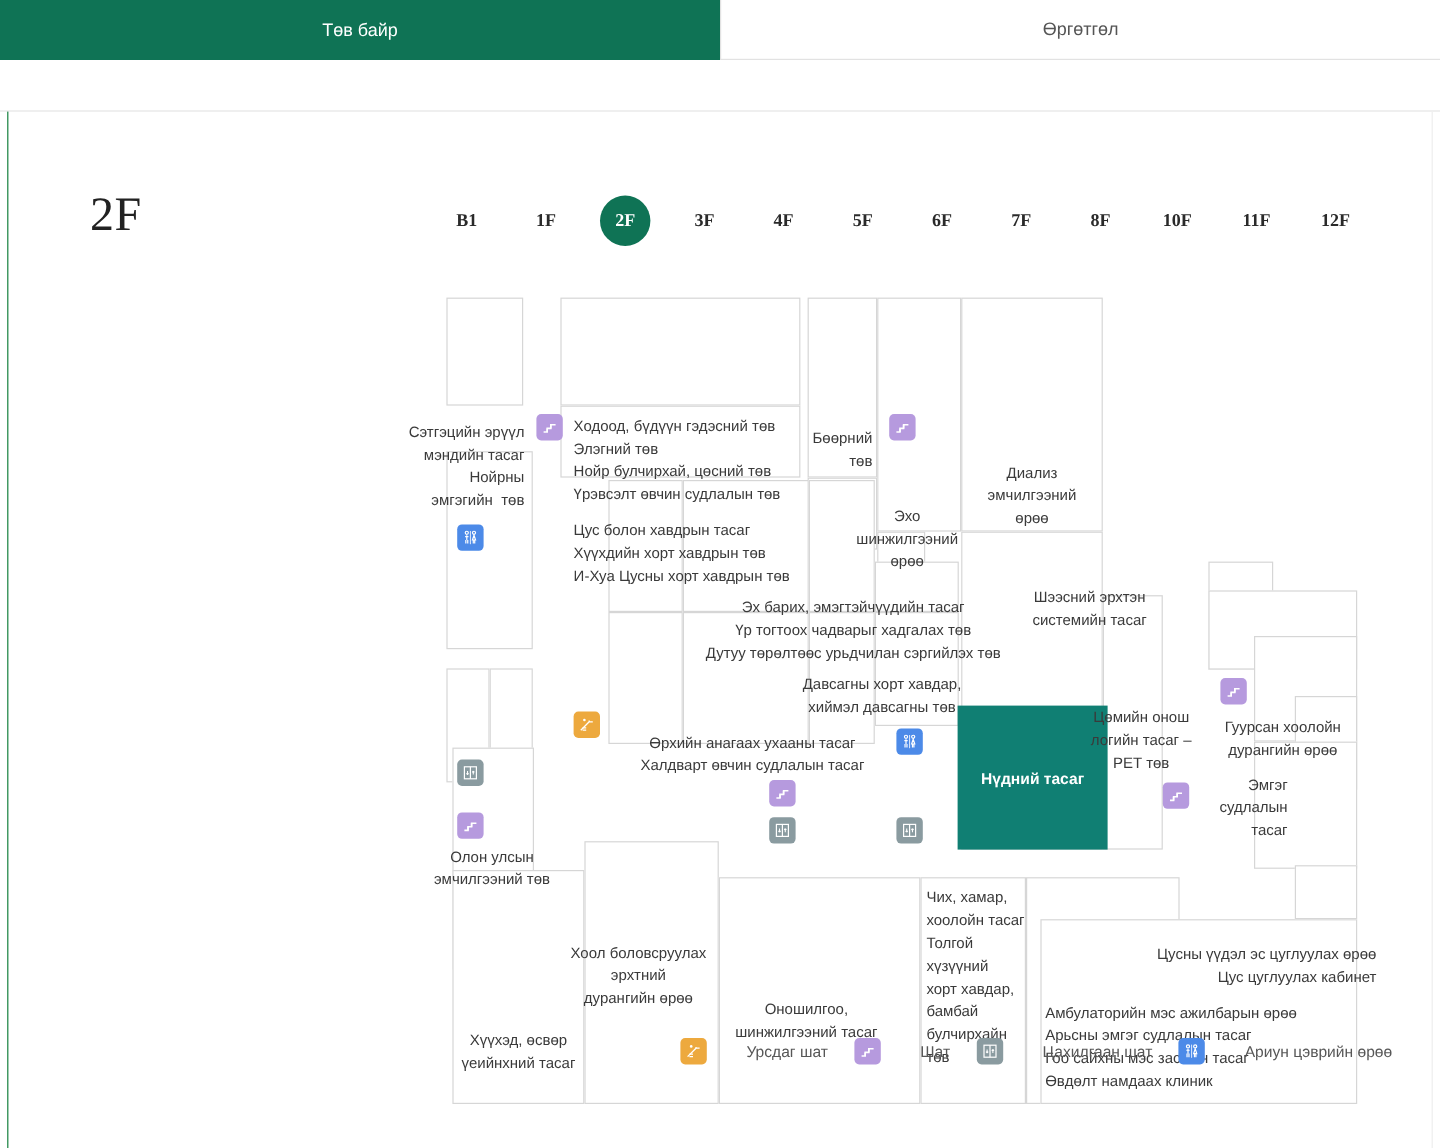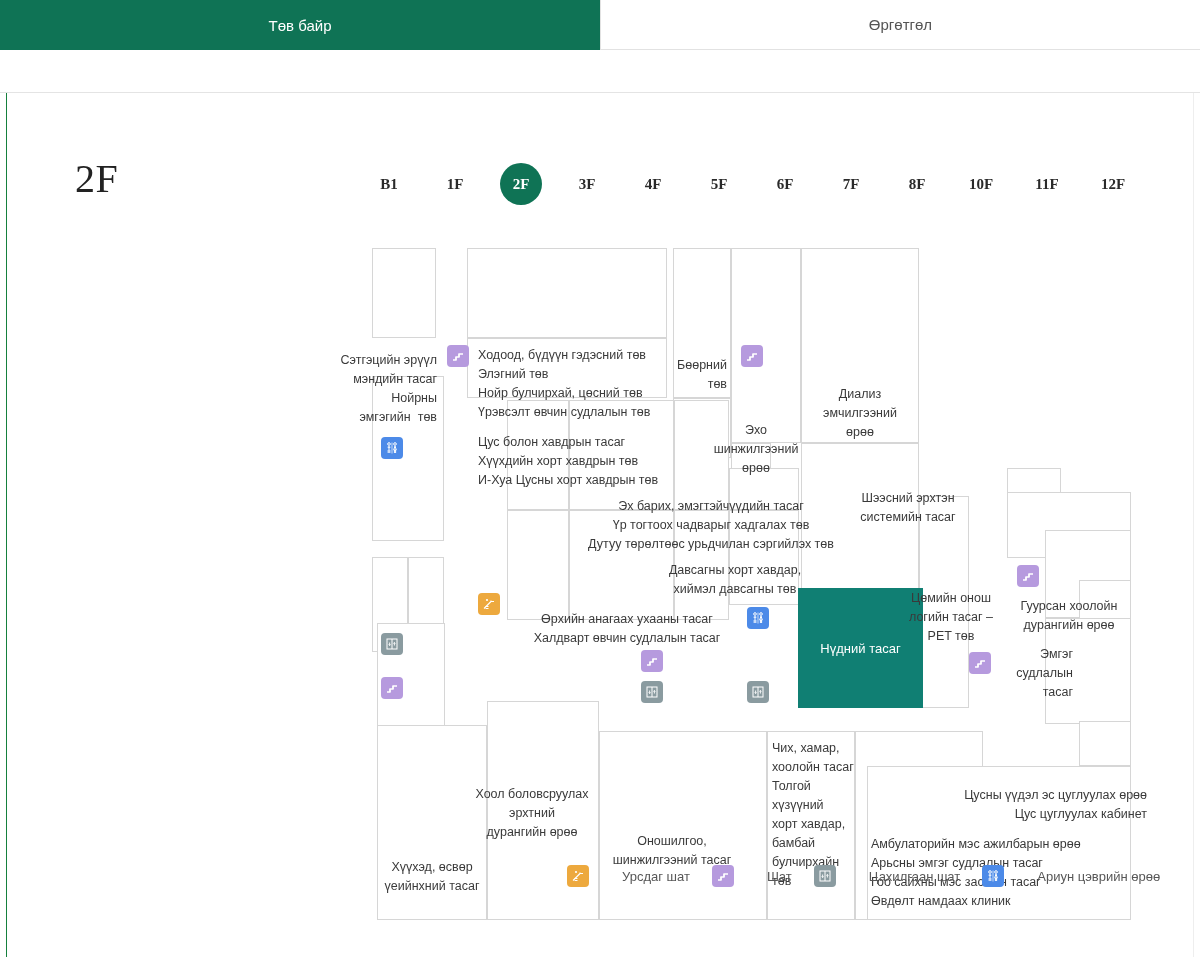"Нүдний тасаг" div.hl { font-weight: none -> bold }
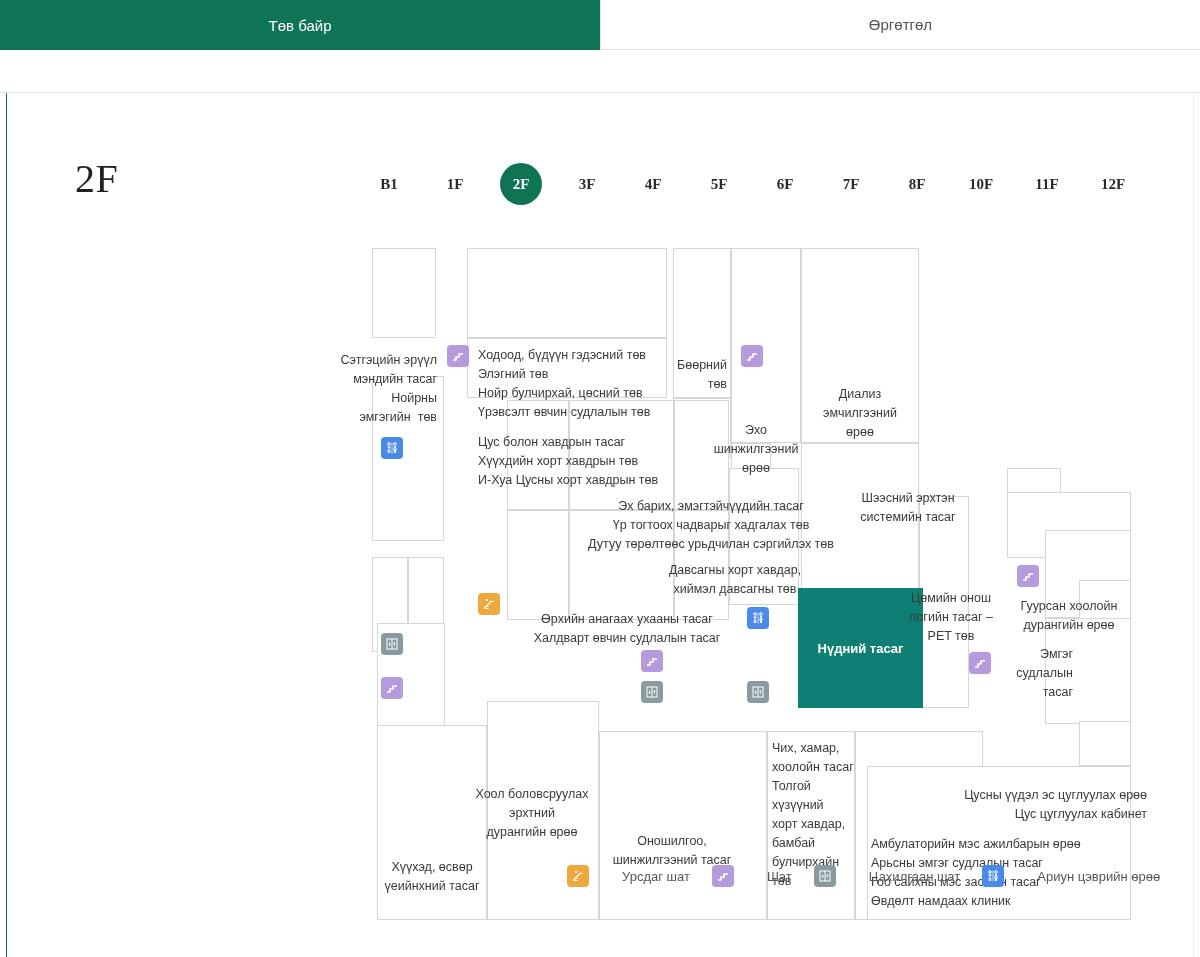"Олон улсын" div.lbl { html: none -> <div>Олон улсын эмчилгээний төв</div> }
